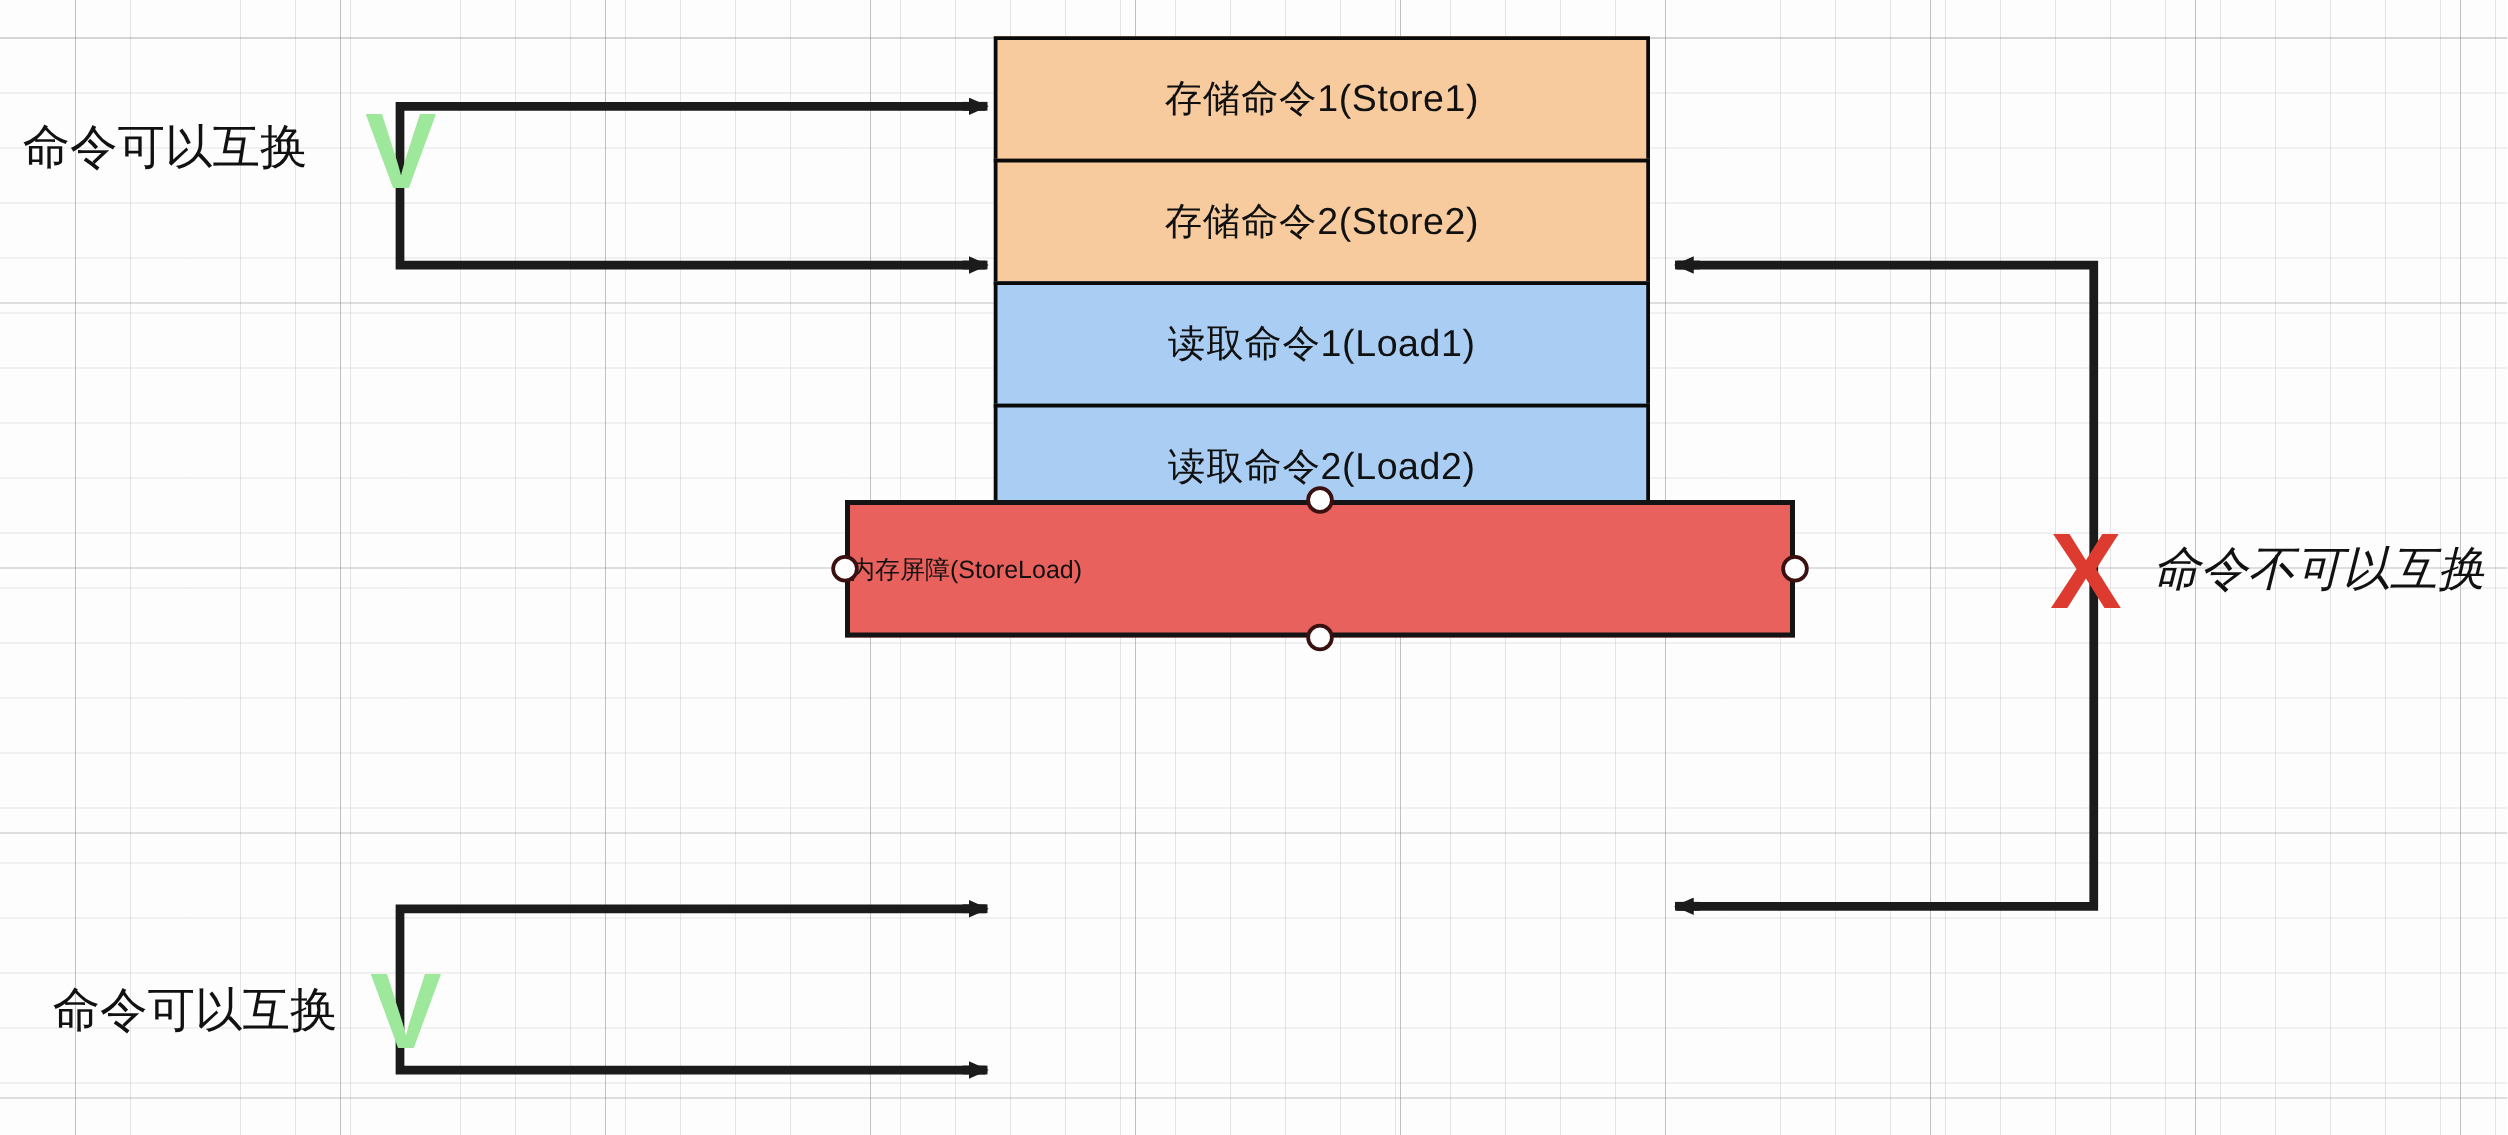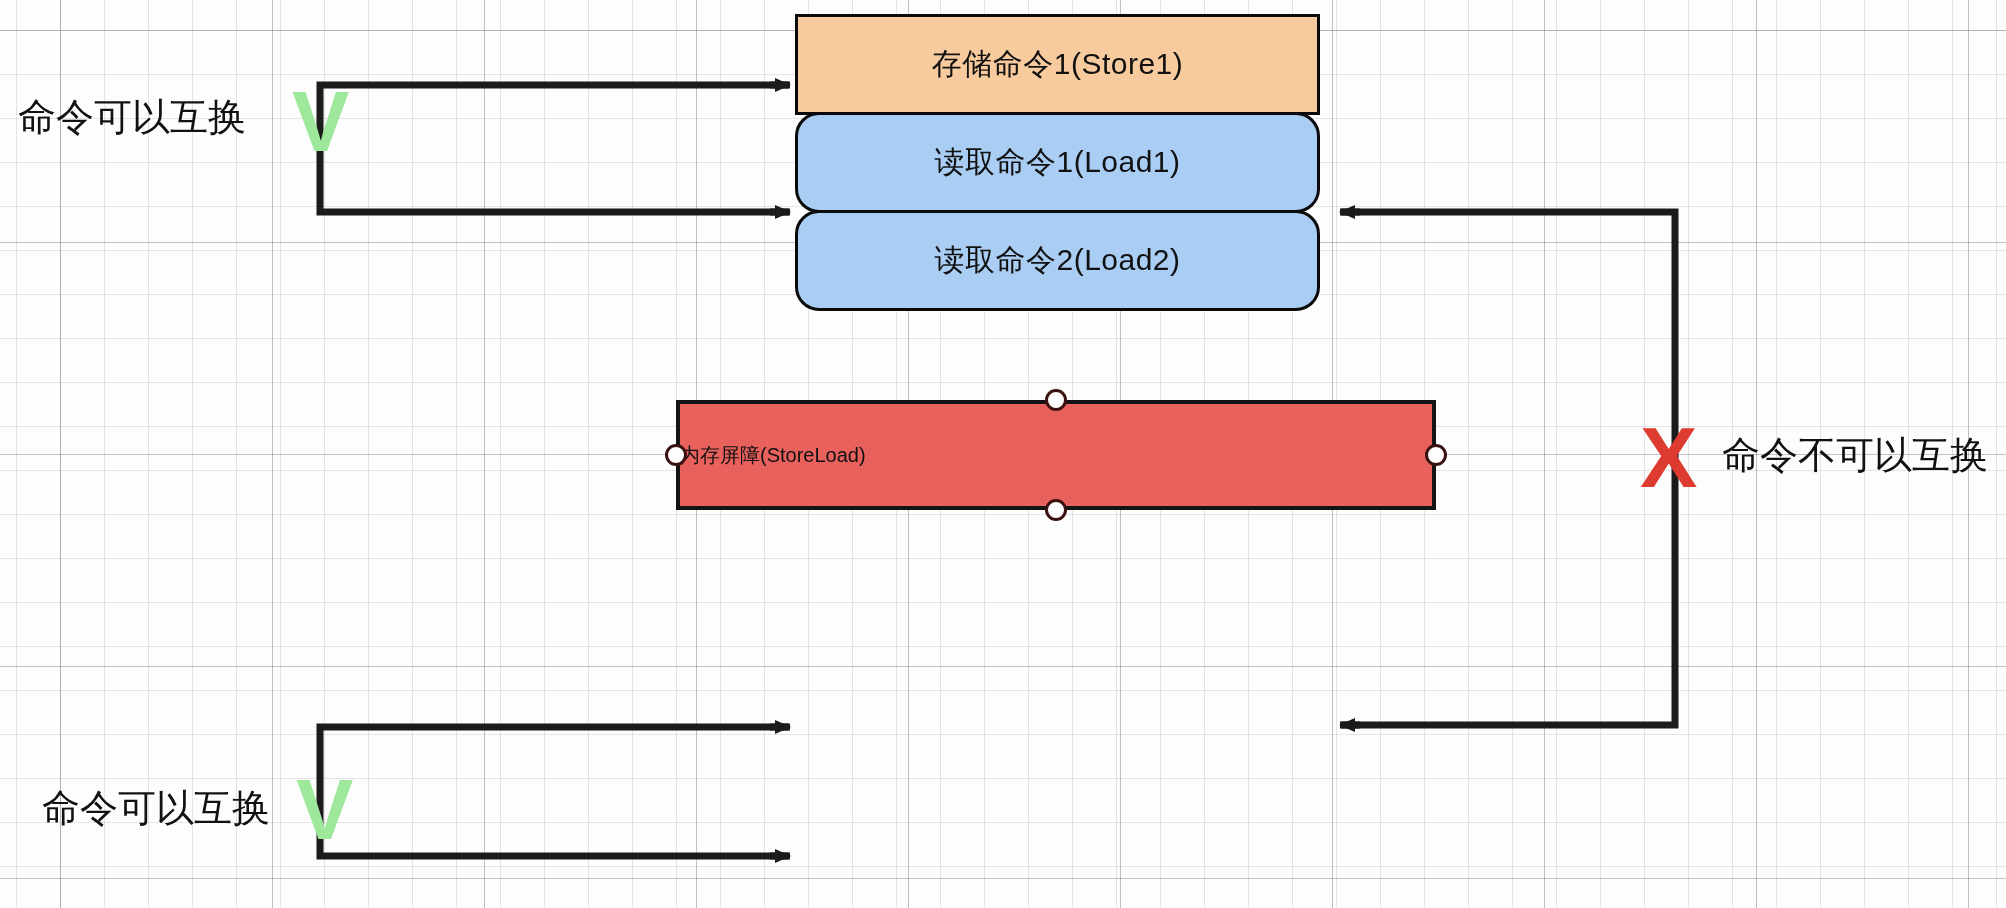"存储命令1(Store1)" .instr-box:first-child { margin-top: 0 -> 15px }
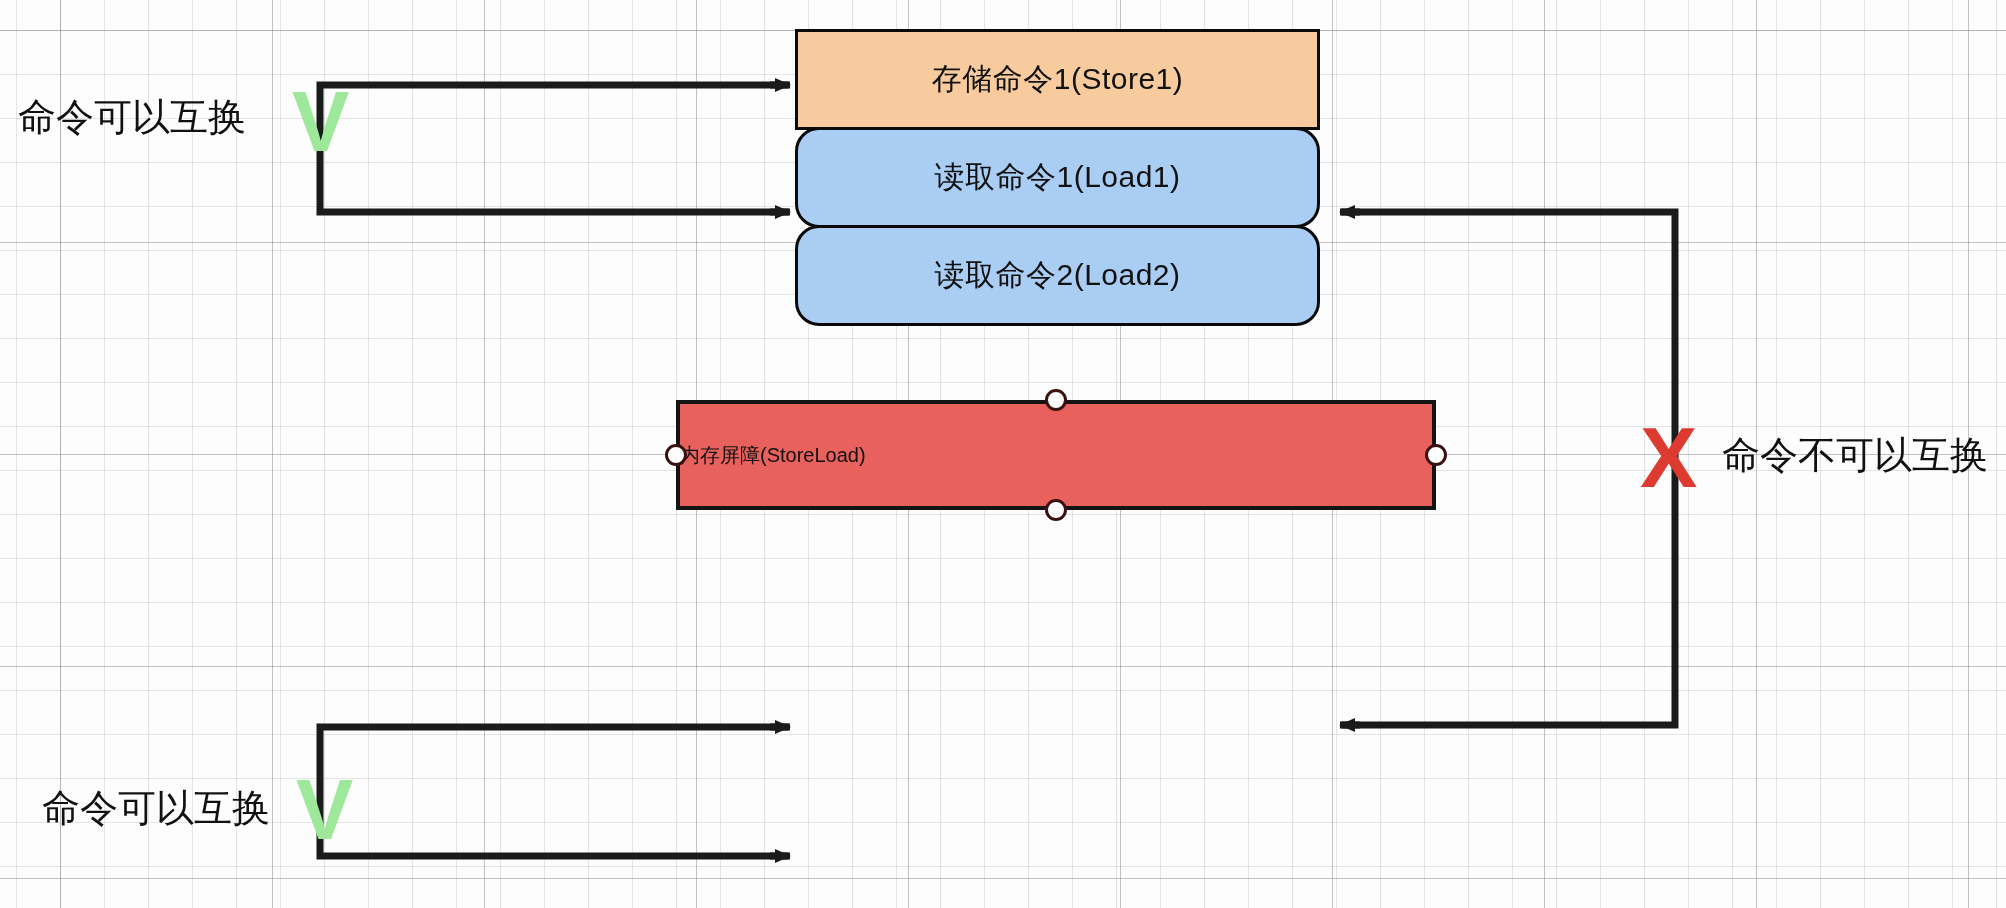"存储命令2(Store2)" div.instr-box { html: none -> <div> <span>存储命令2(Store2)</span> </div> }
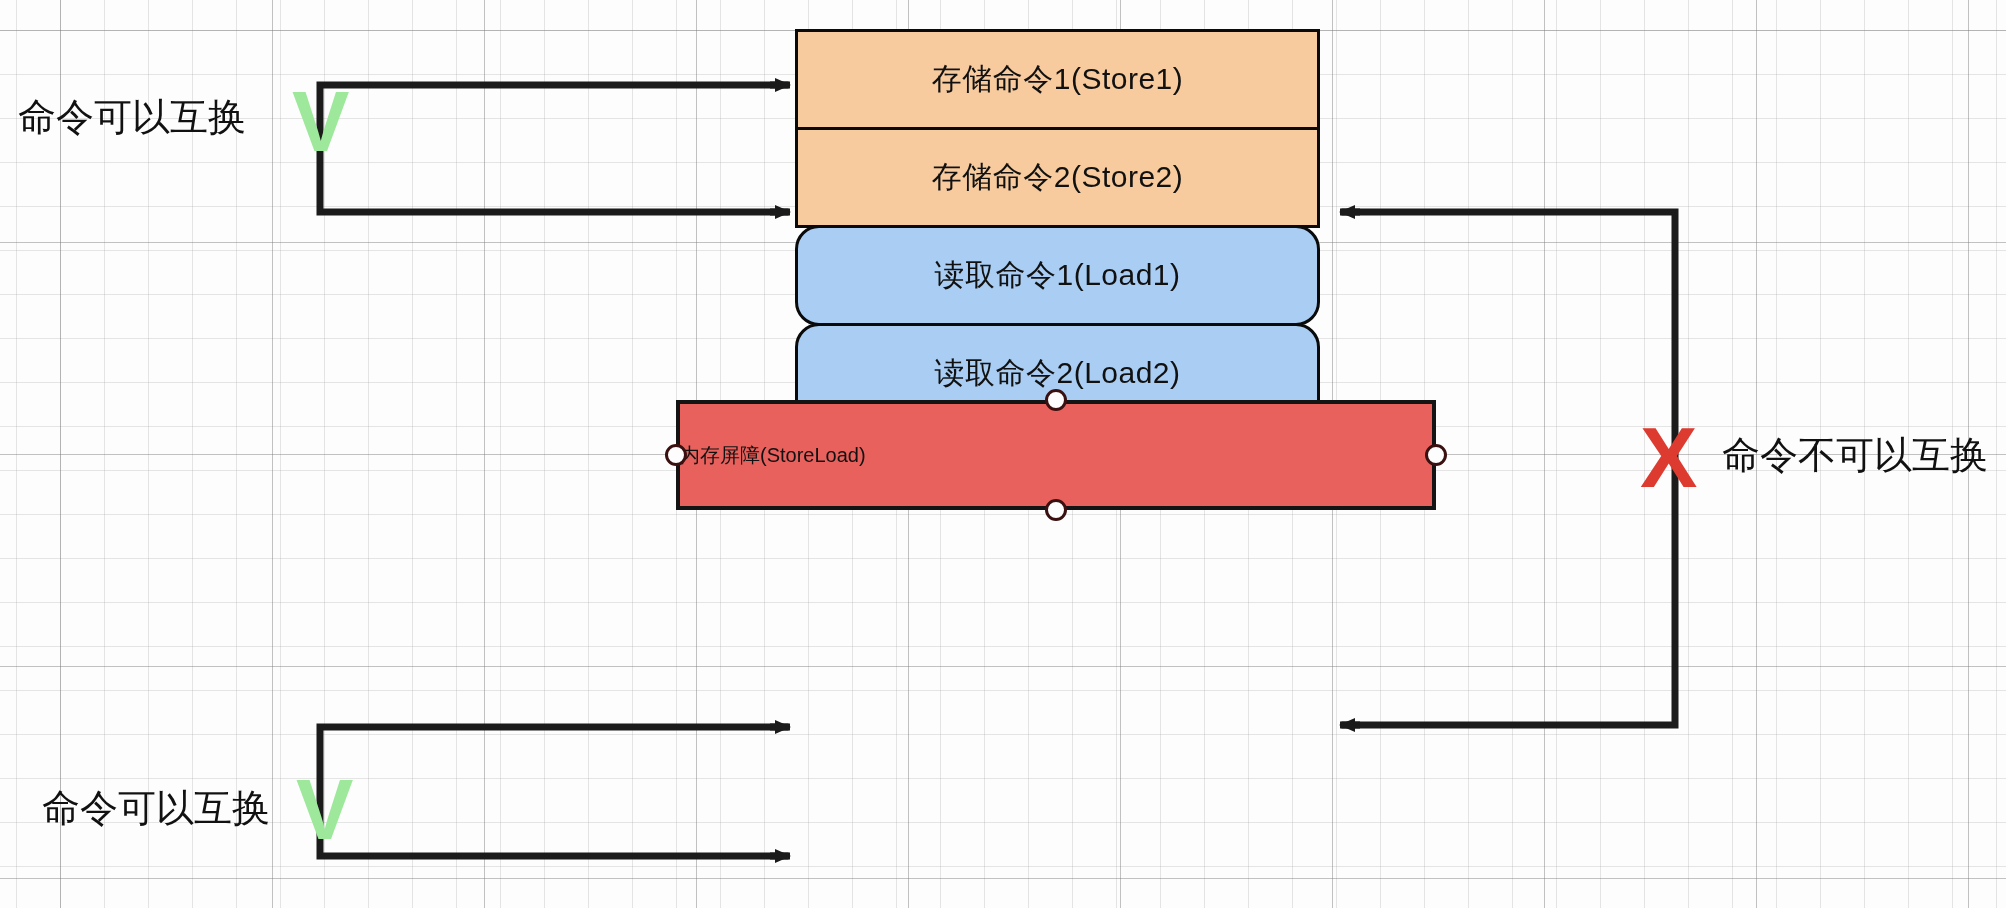"读取命令1(Load1)" .load { border-radius: 24px -> none }
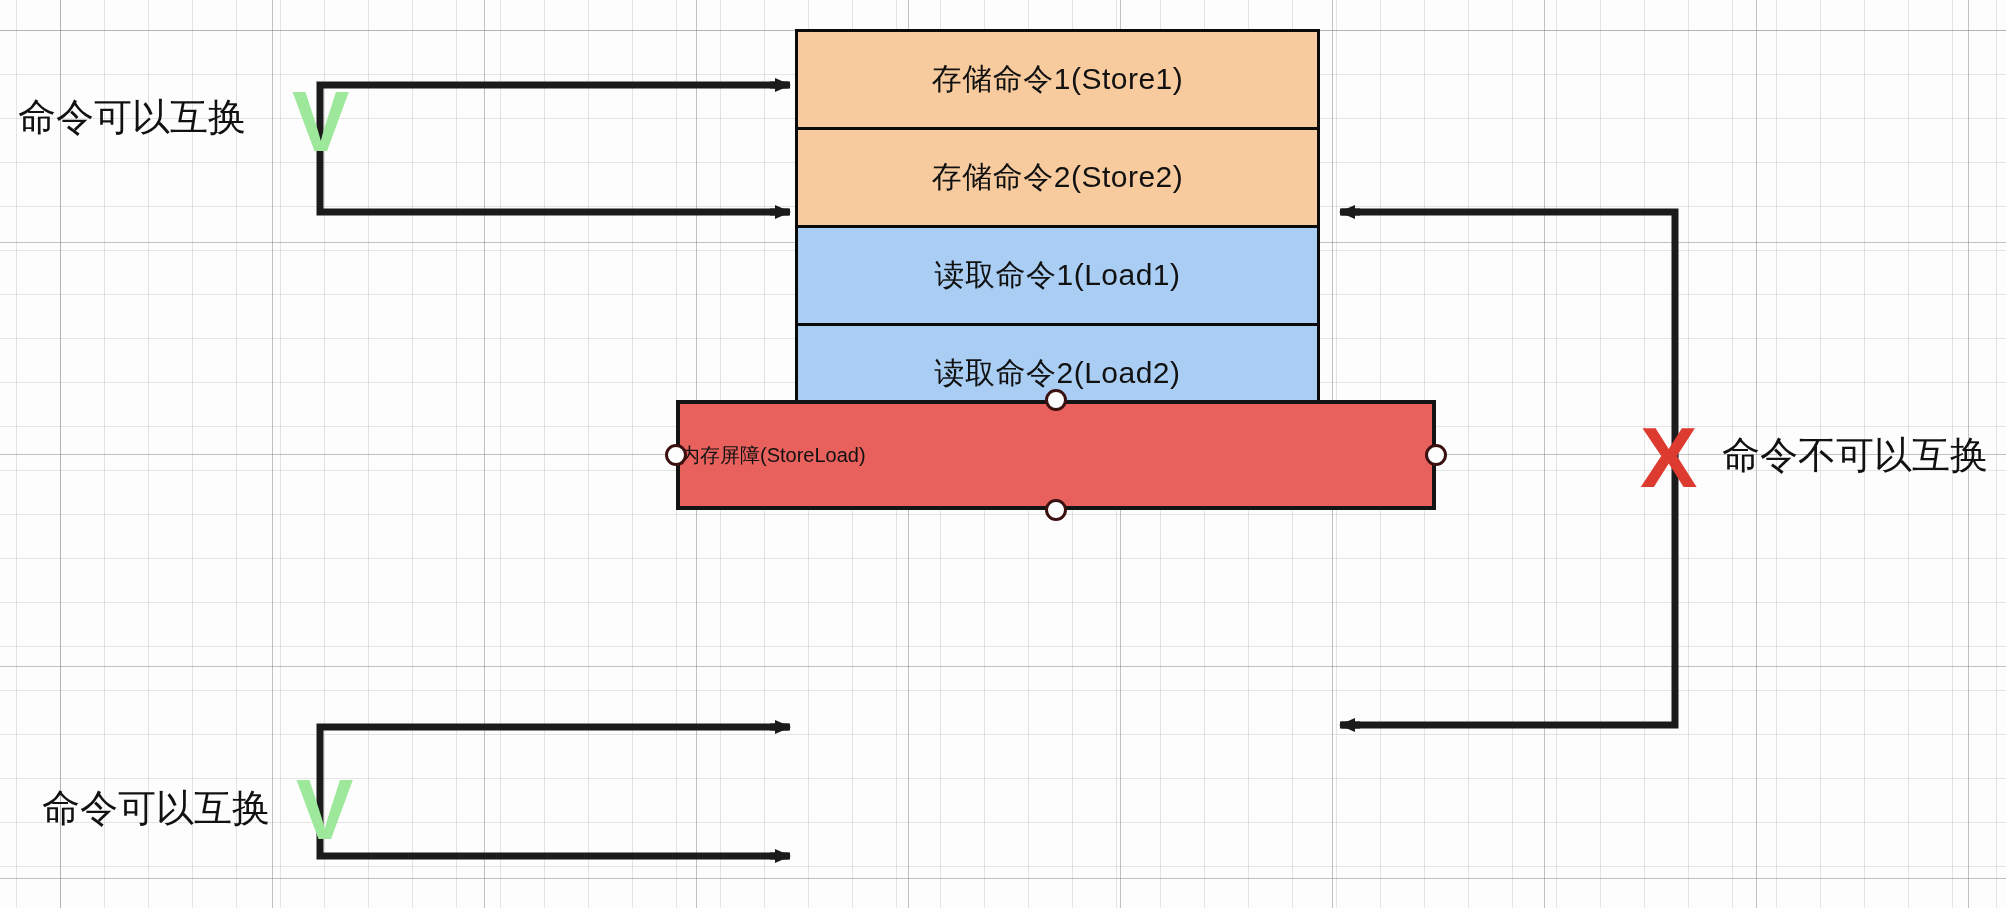"命令不可以互换" .note-r { font-style: none -> italic }
